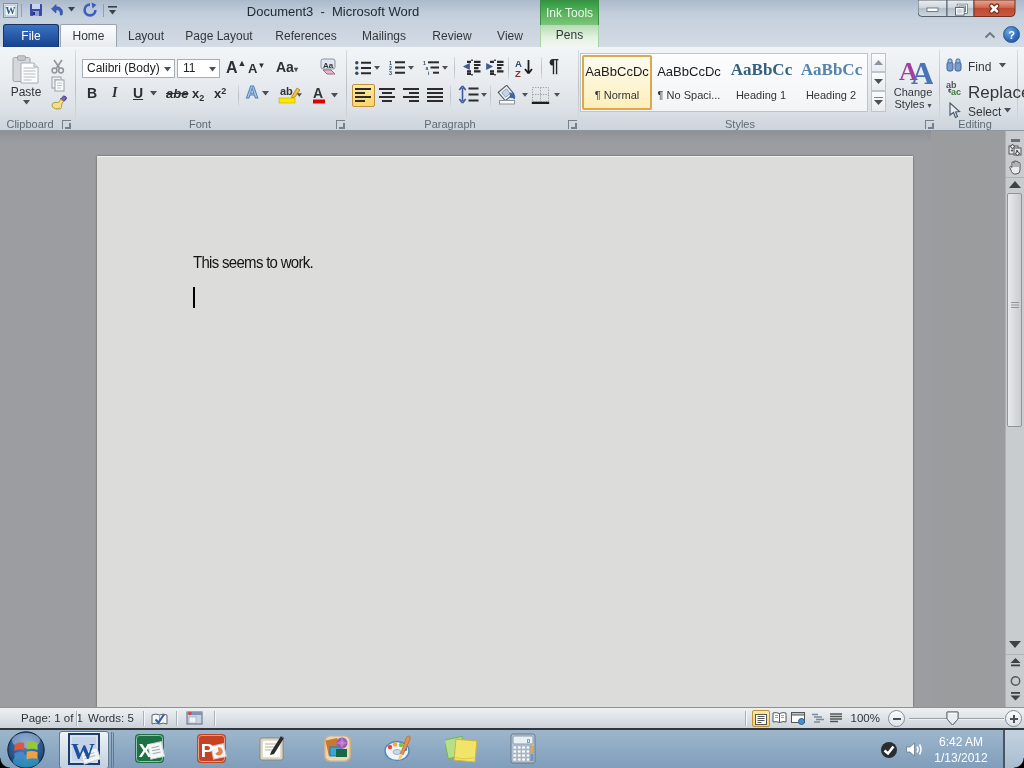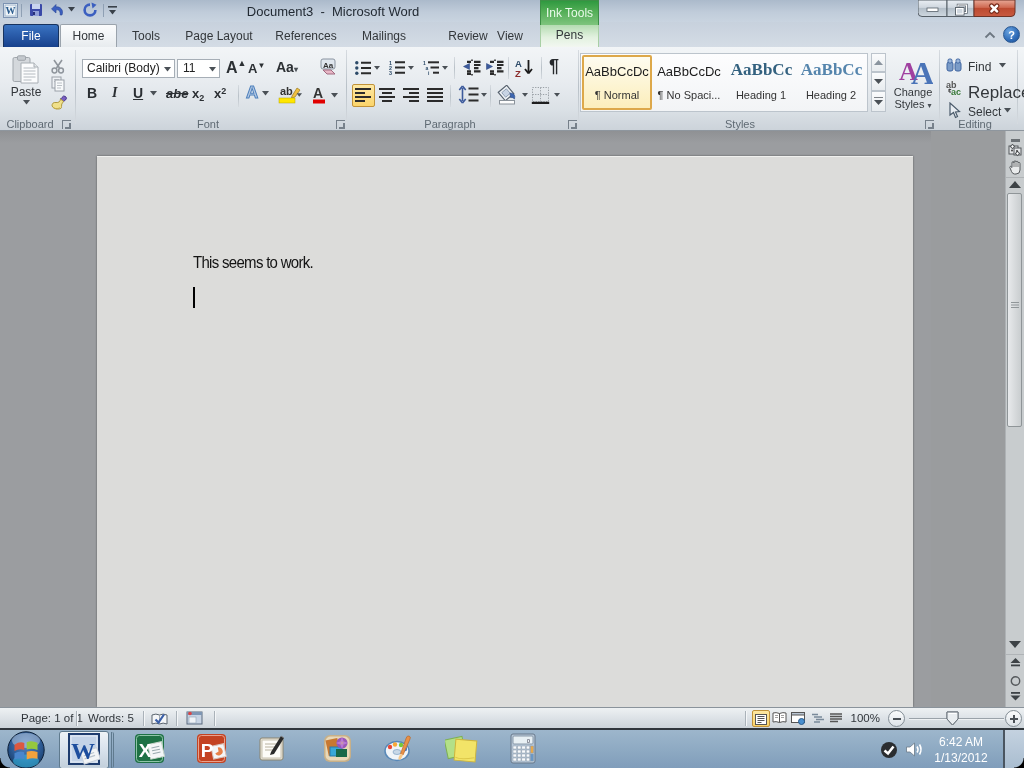"Tools" div.abs { text: Tools -> Layout }
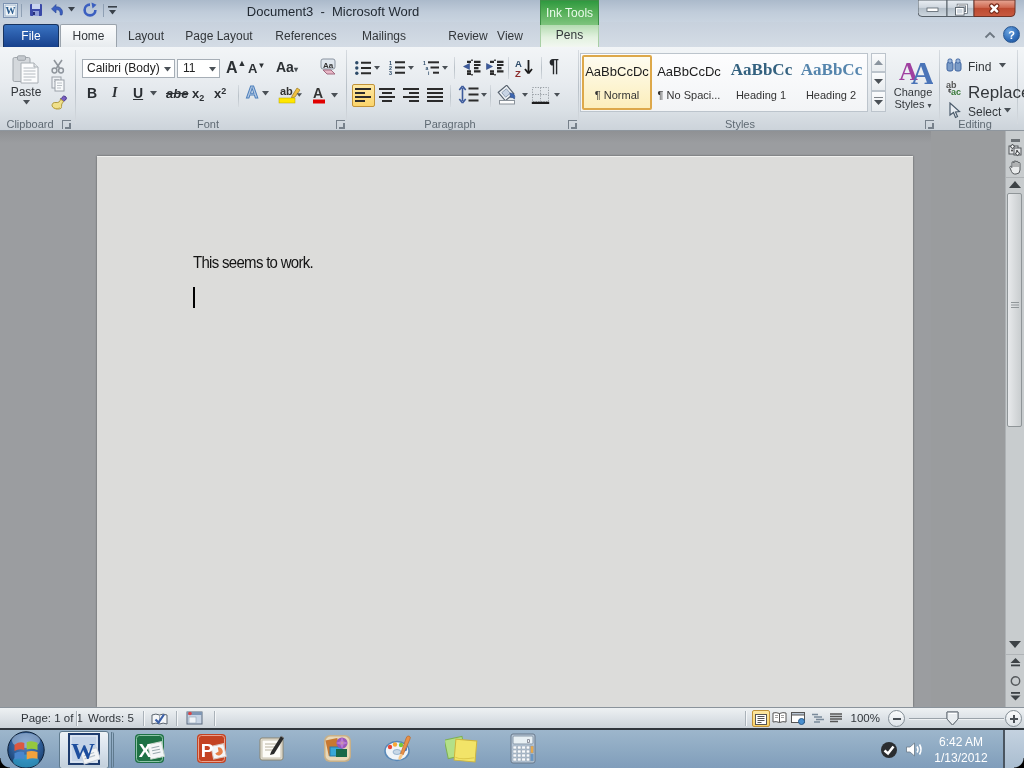"Review" div.abs { left: 438px -> 422px }
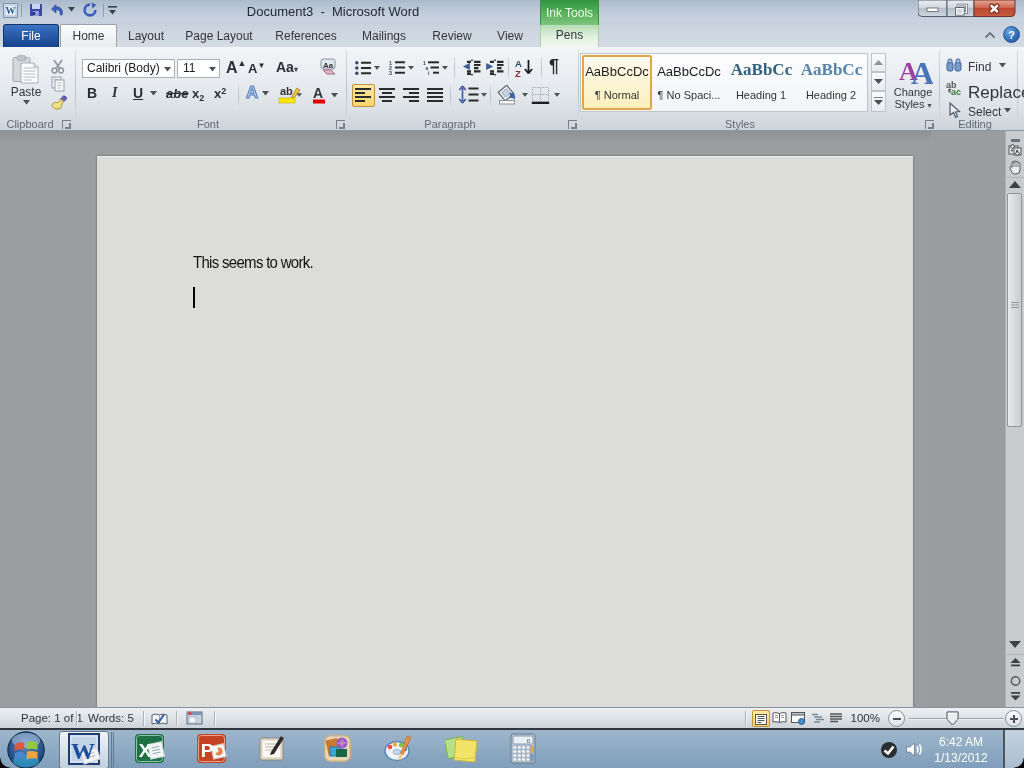"Font" div.glabel { left: 148px -> 140px }
